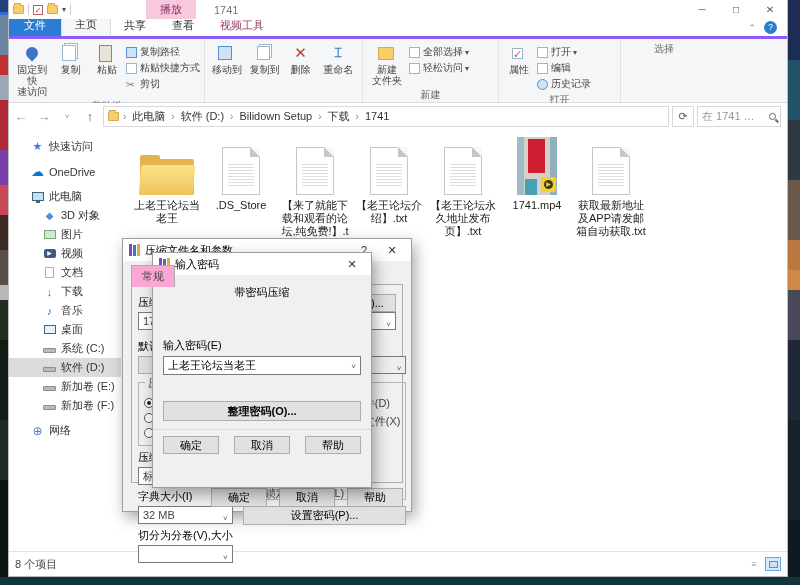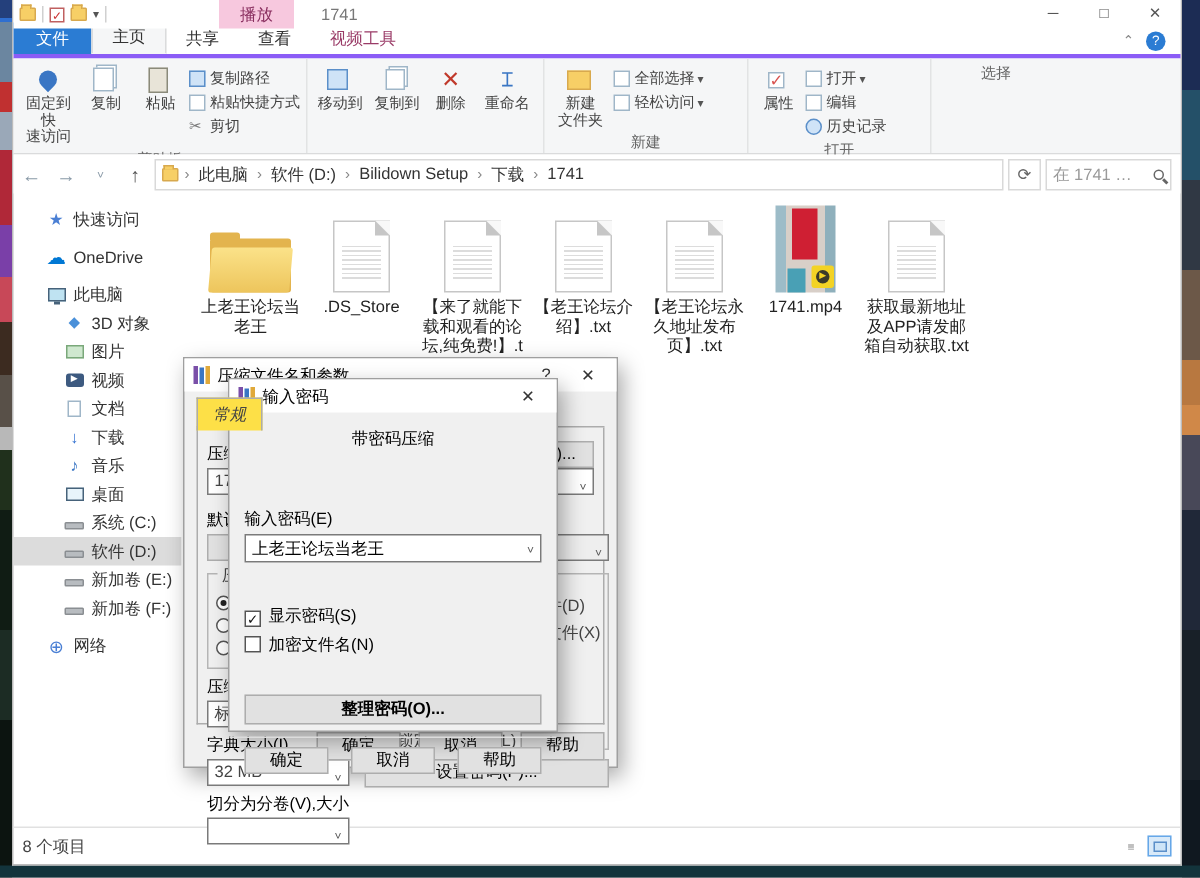"常规" .tab-general { background: #fde047 -> #f9a8d4; font-style: italic -> none }
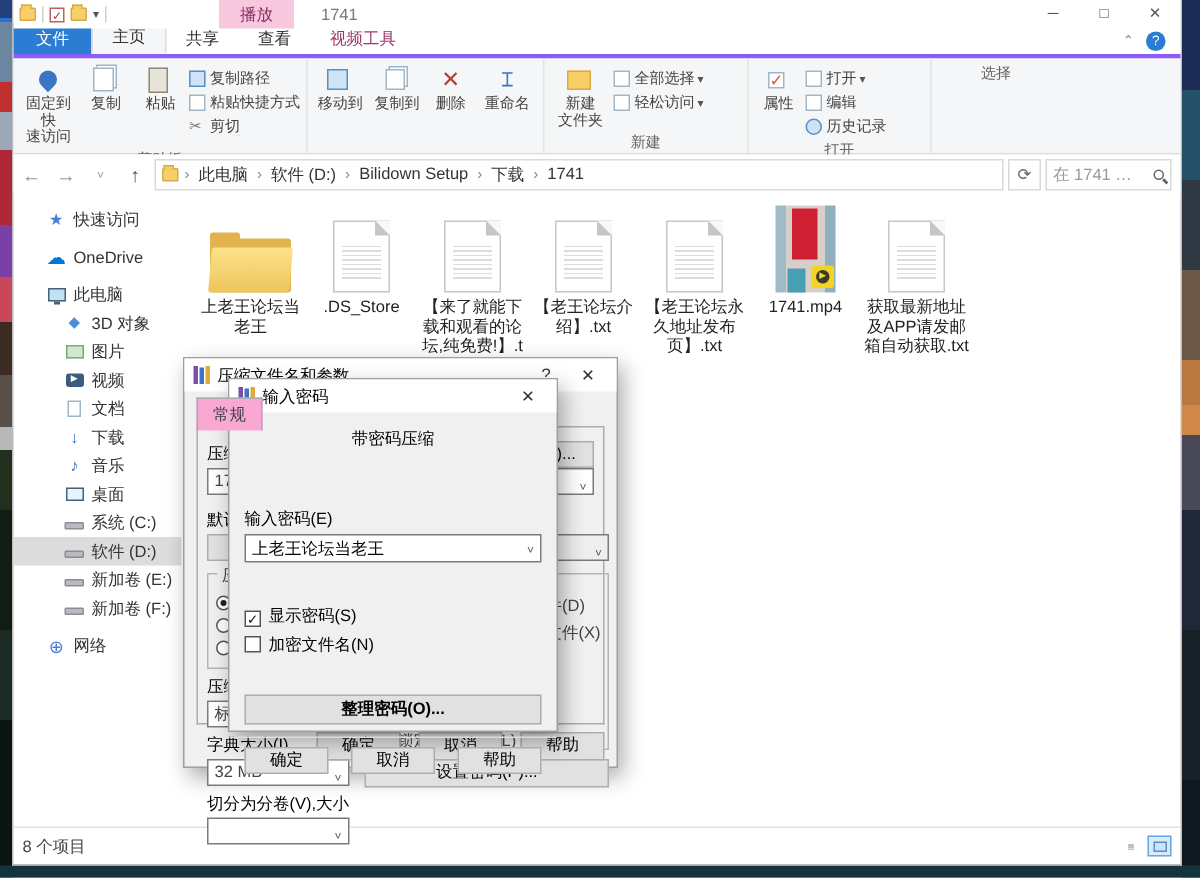"✓ 显示密码(S)" div.pwd-checks { html: <div> <div><span>✓</span><span>显示密码(S)</span></div> <div><span></span><span>加密文件名(N)</span></div> </div> -> none }
